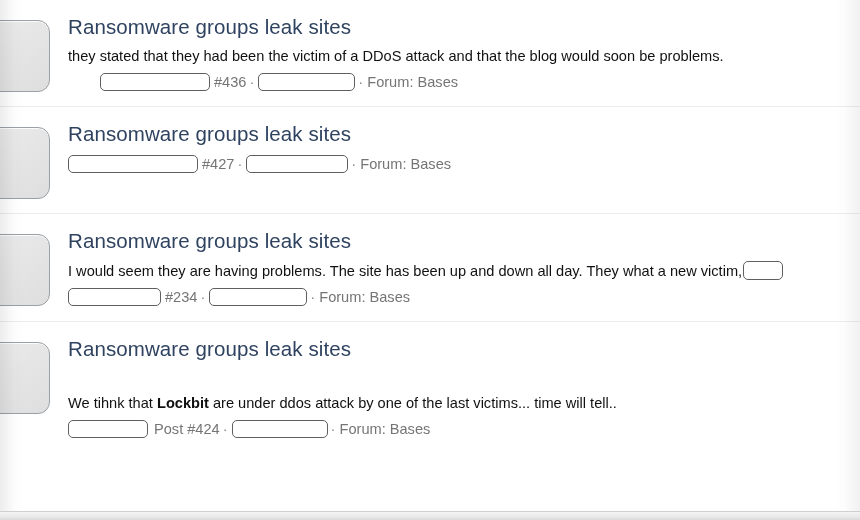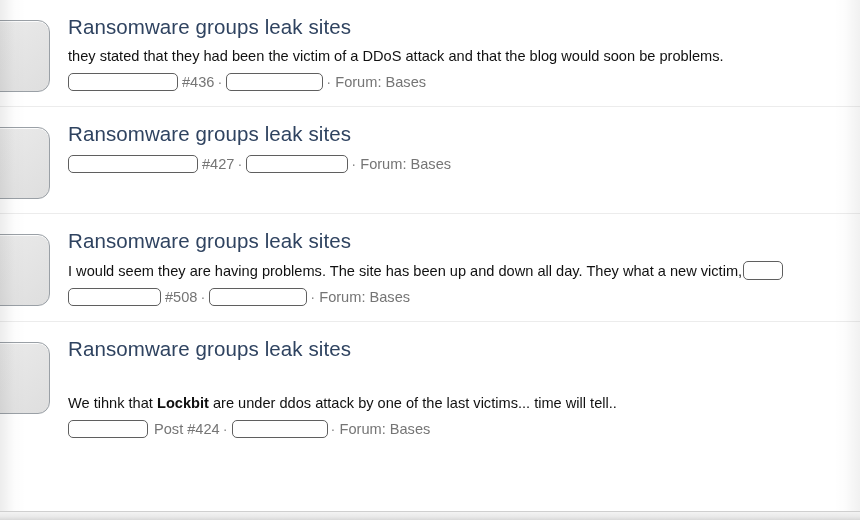"#436" div.post-meta { margin-left: none -> 32px }
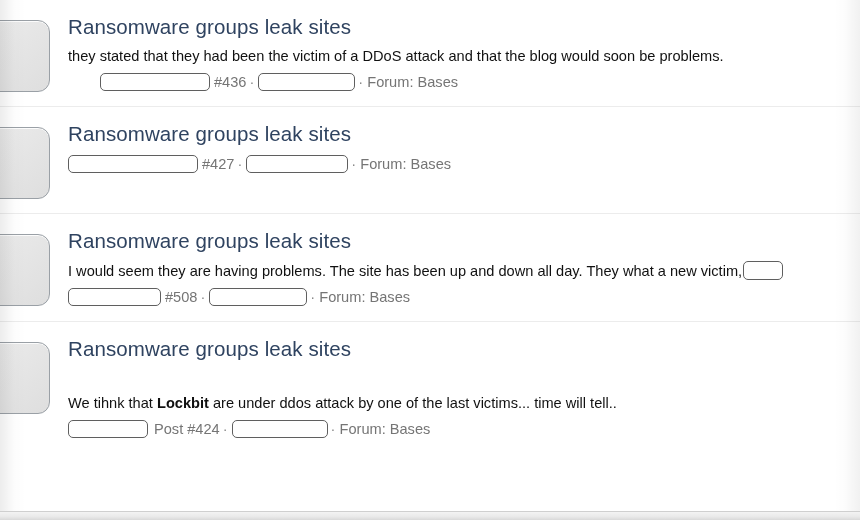"#508" span.meta-text { text: 508 -> 234 }
